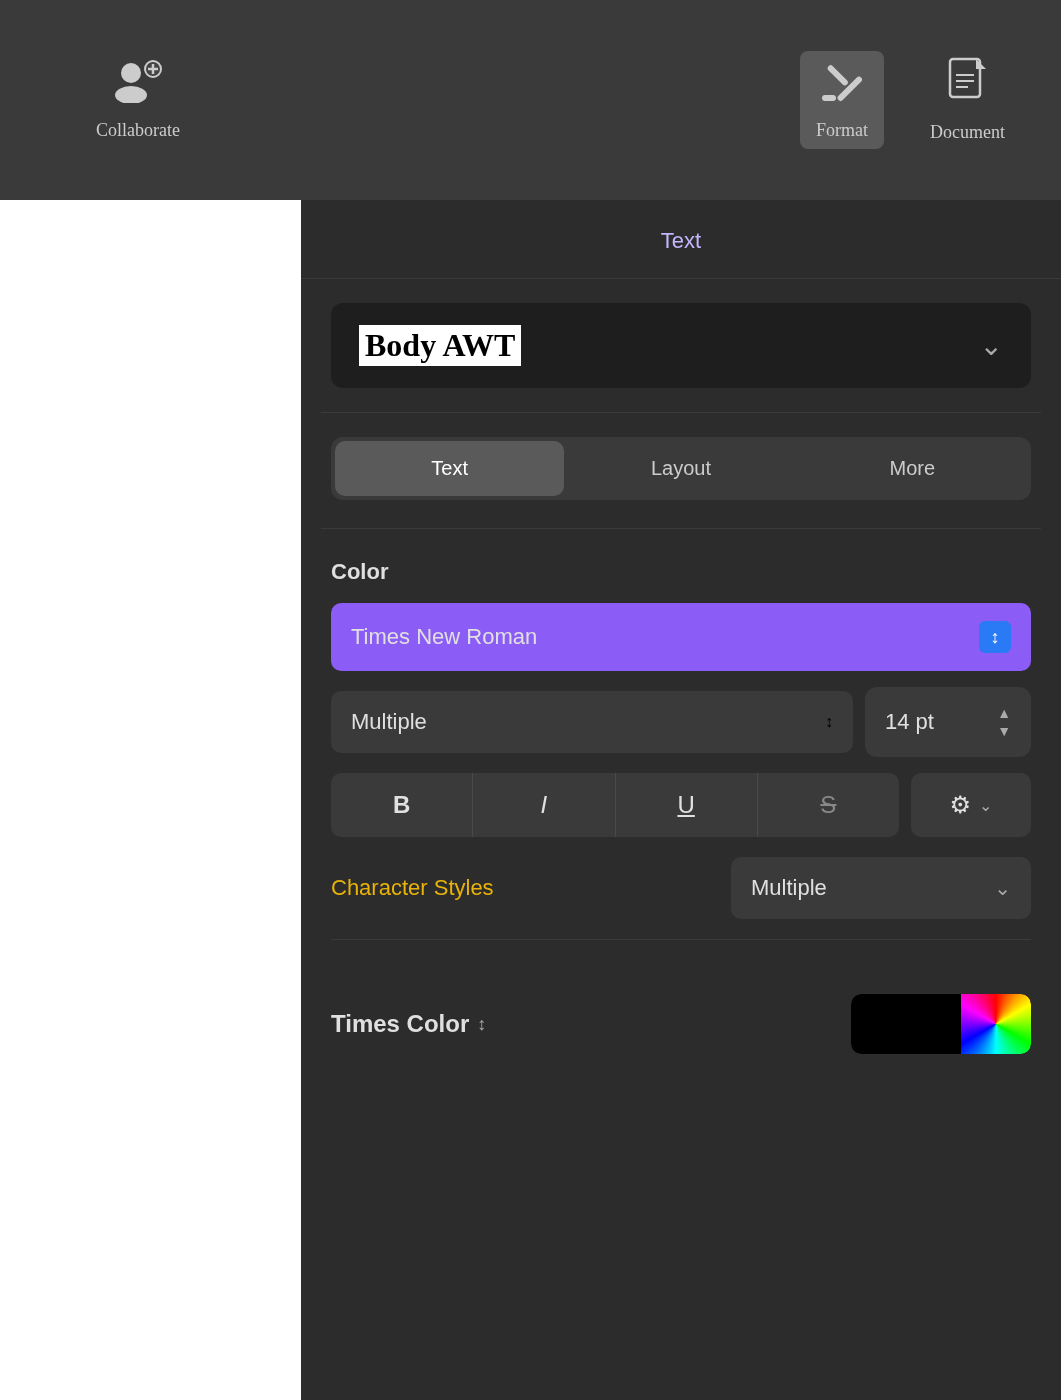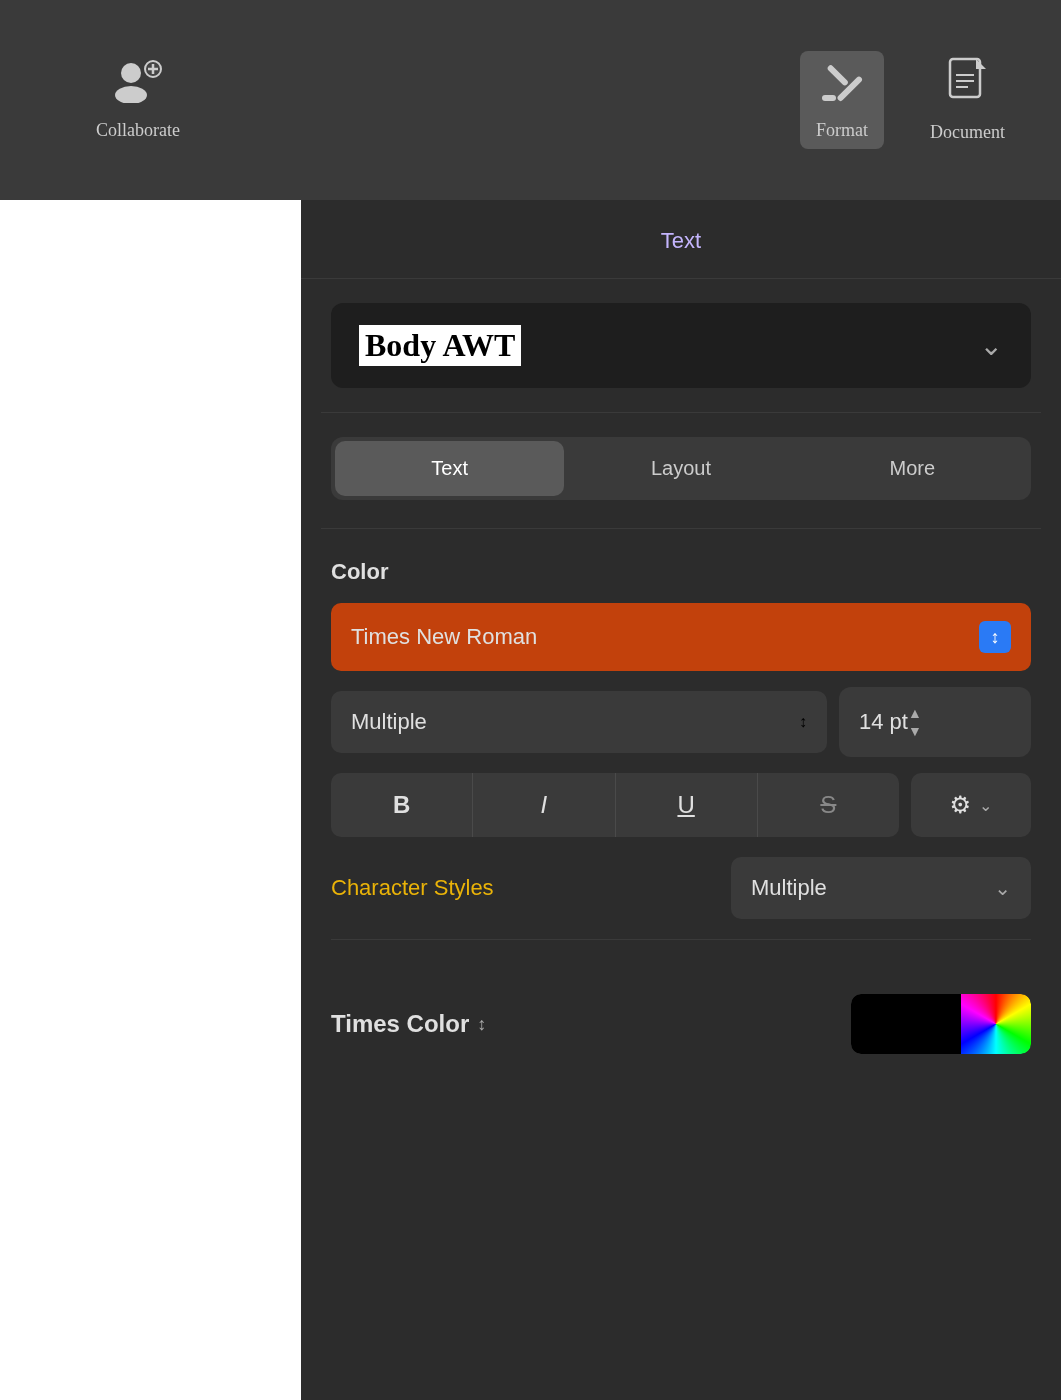"Times New Roman" .select-control { background: #c2410c -> #8b5cf6 }
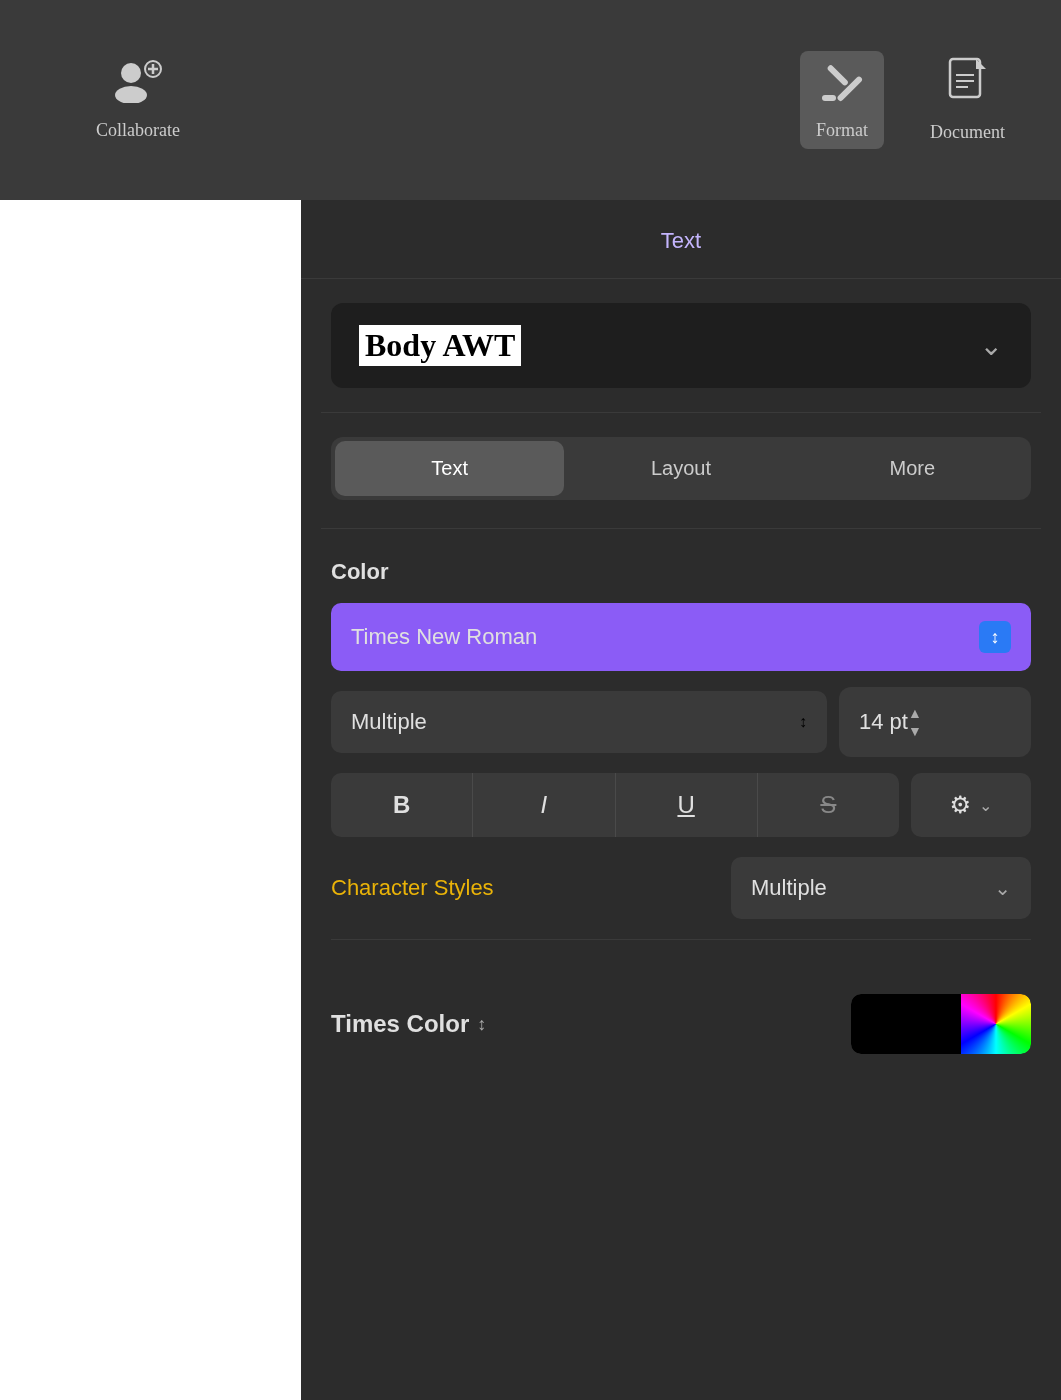"14 pt" .font-size-control { justify-content: flex-start -> space-between; width: 192px -> 166px }
